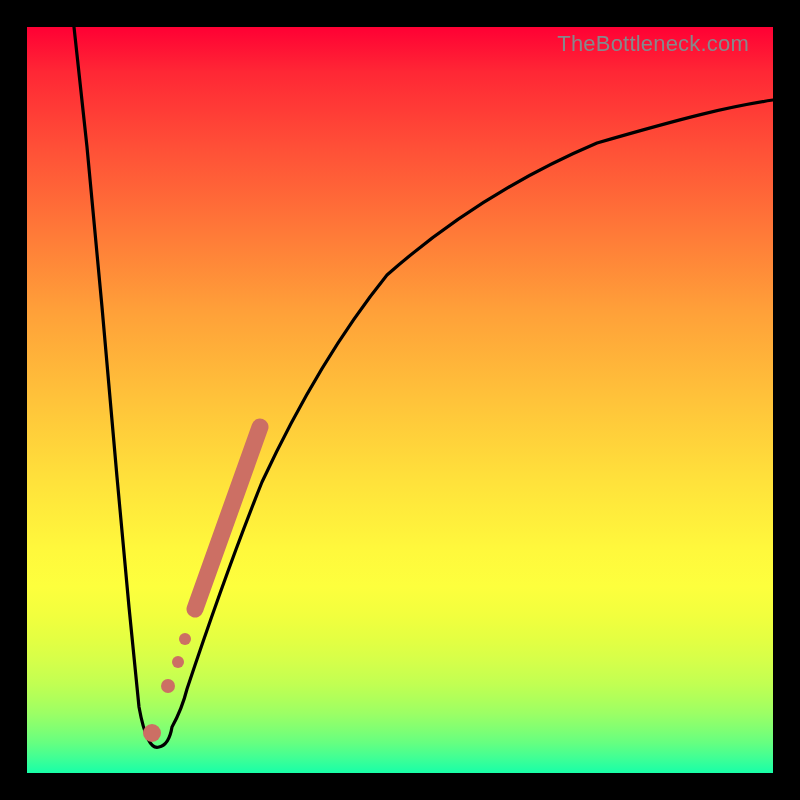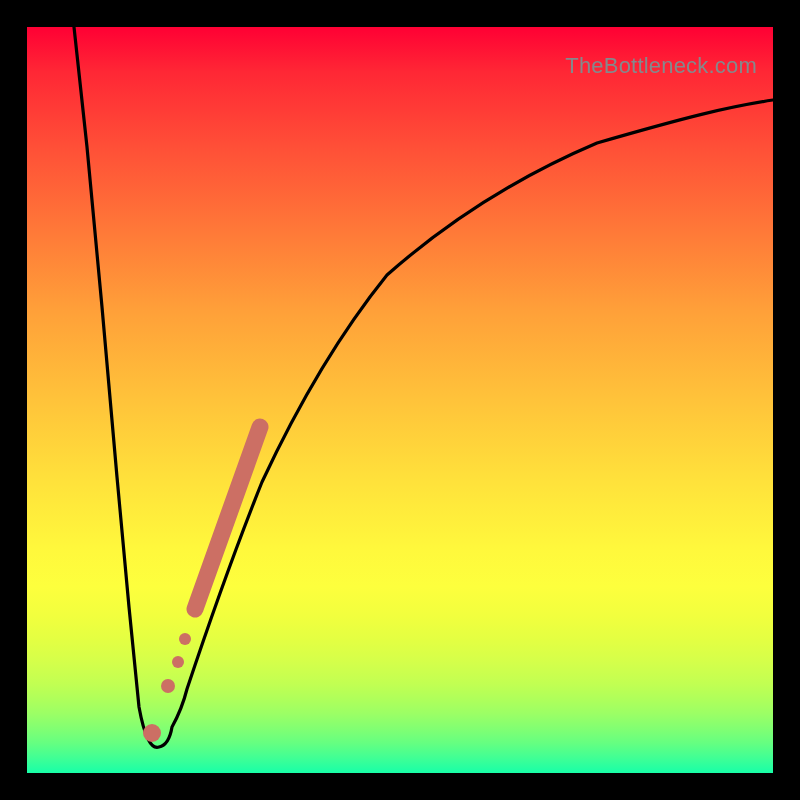"TheBottleneck.com" .watermark { margin-top: 22px -> none; right: 16px -> 24px }
